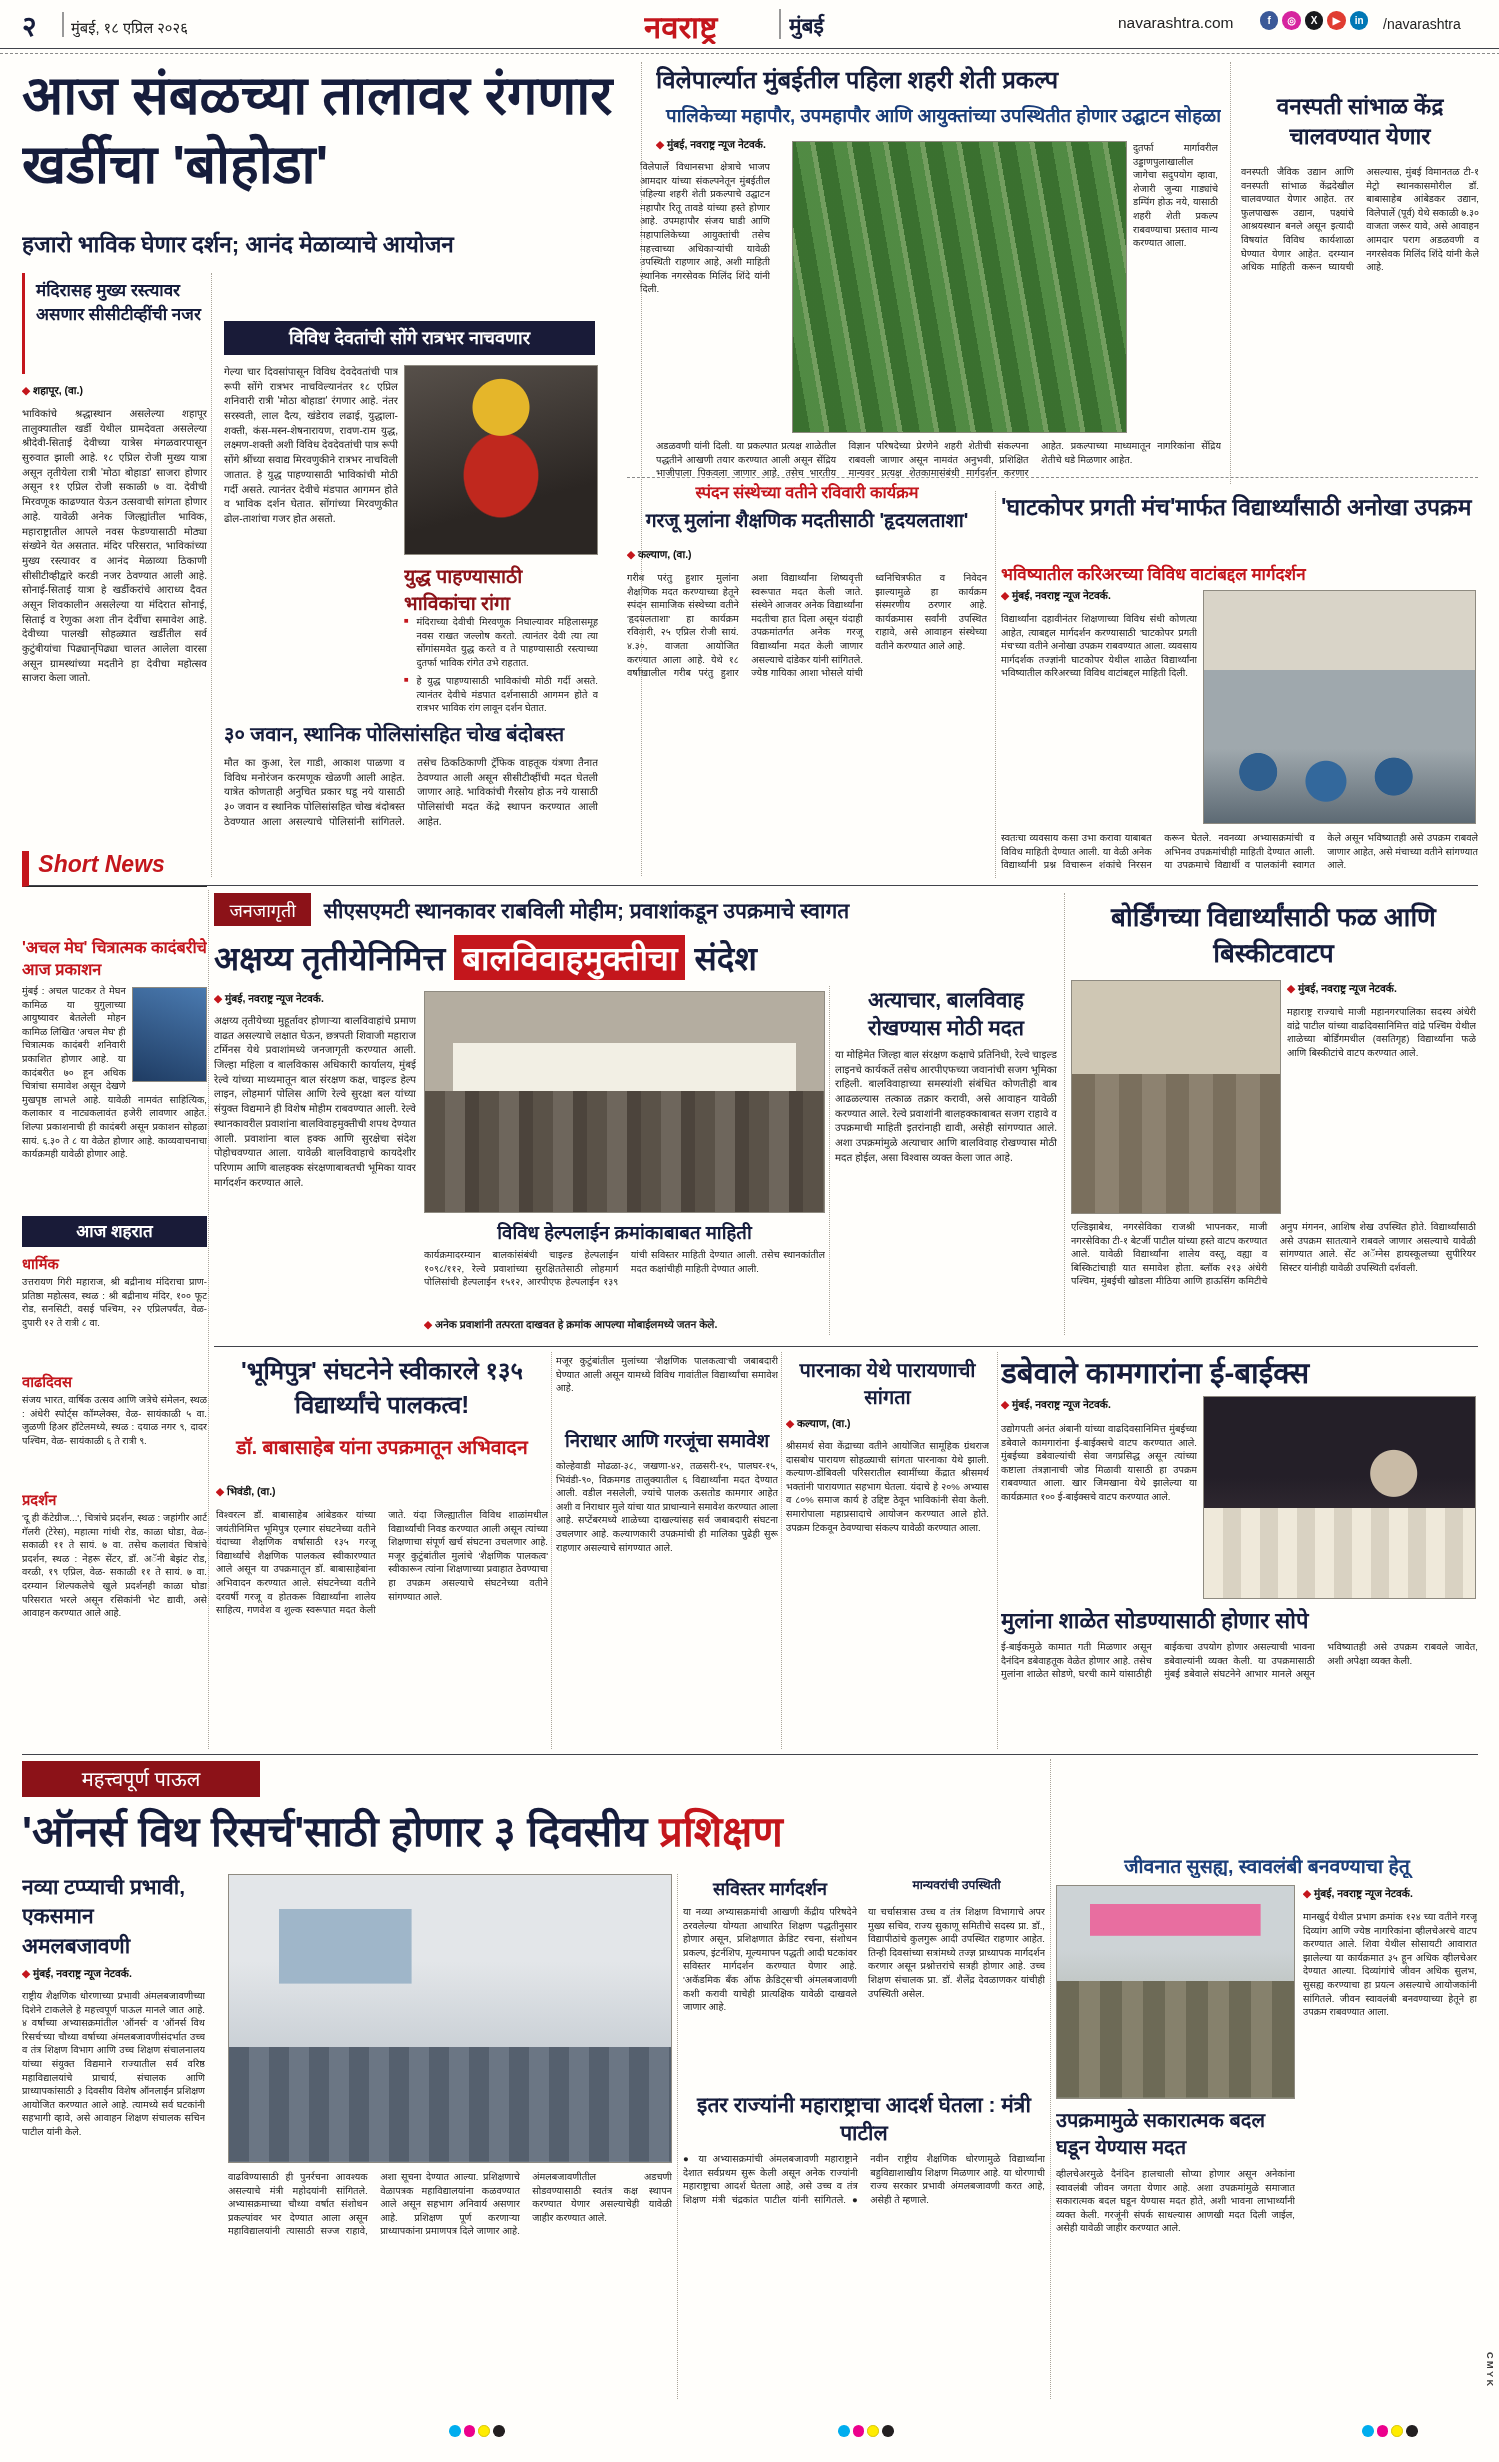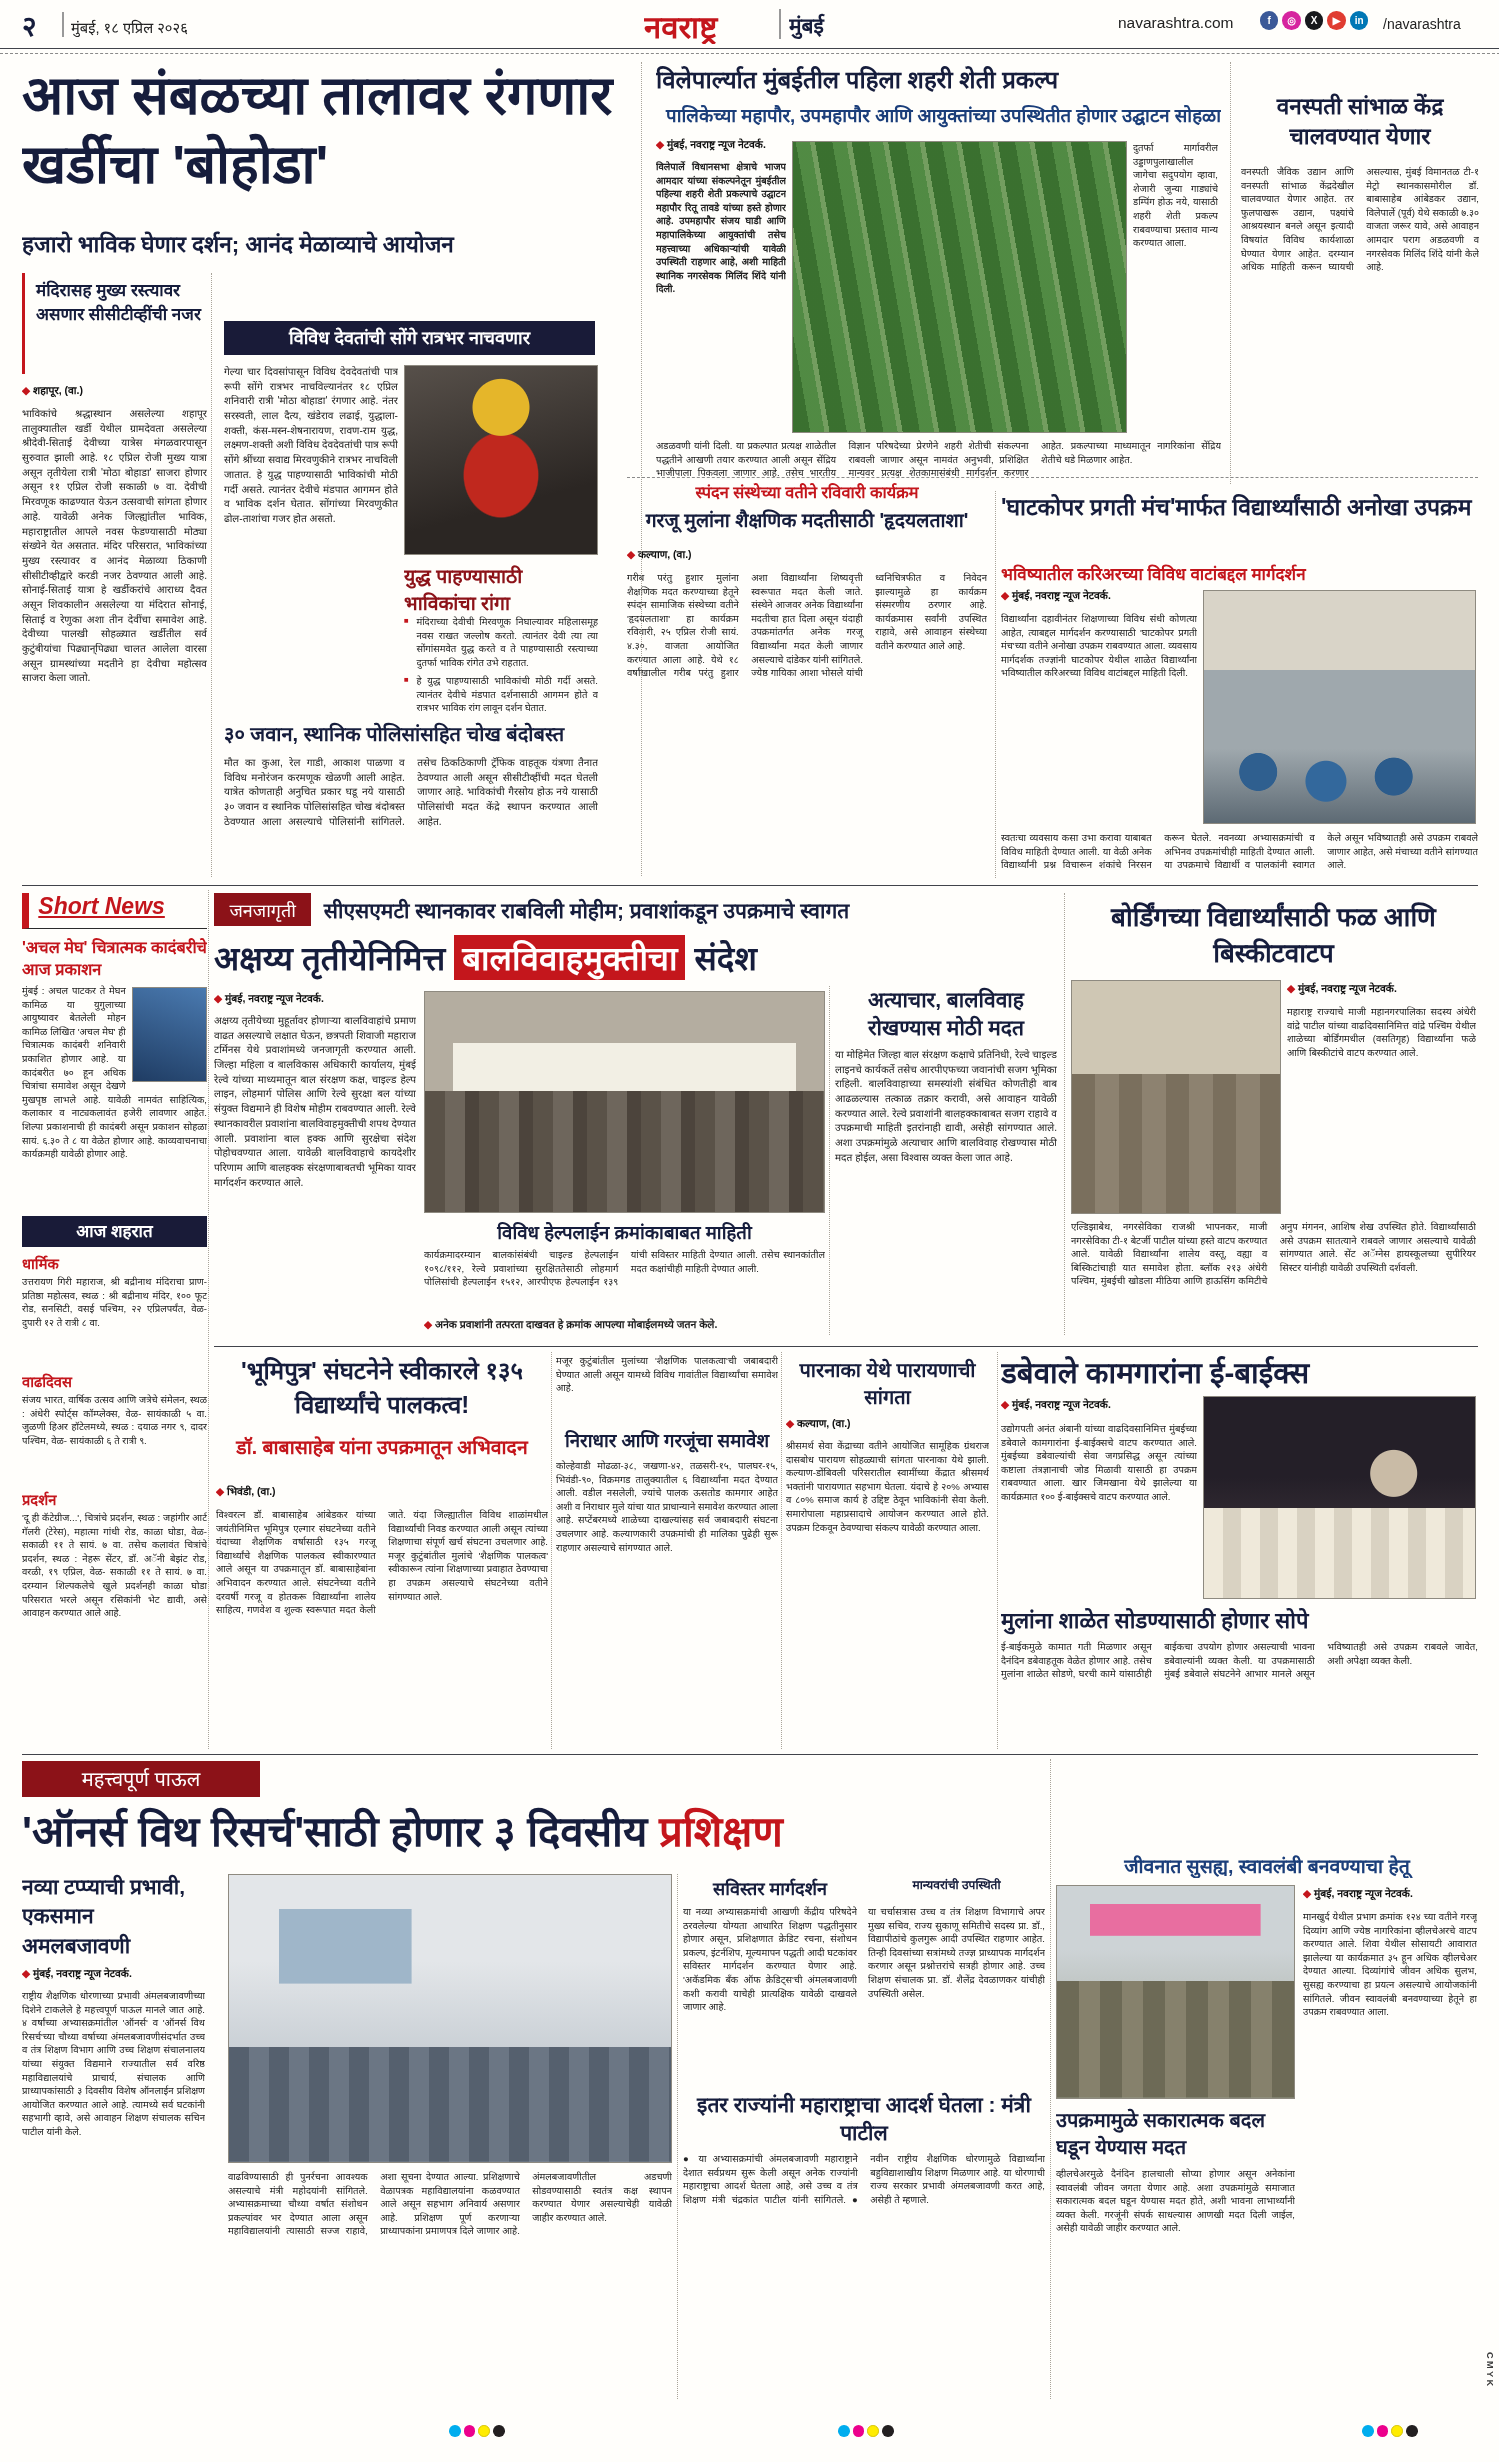"विलेपार्ले विधानसभा क्षेत्राचे भाजप" div.blk { font-weight: bold -> none; left: 656px -> 640px }
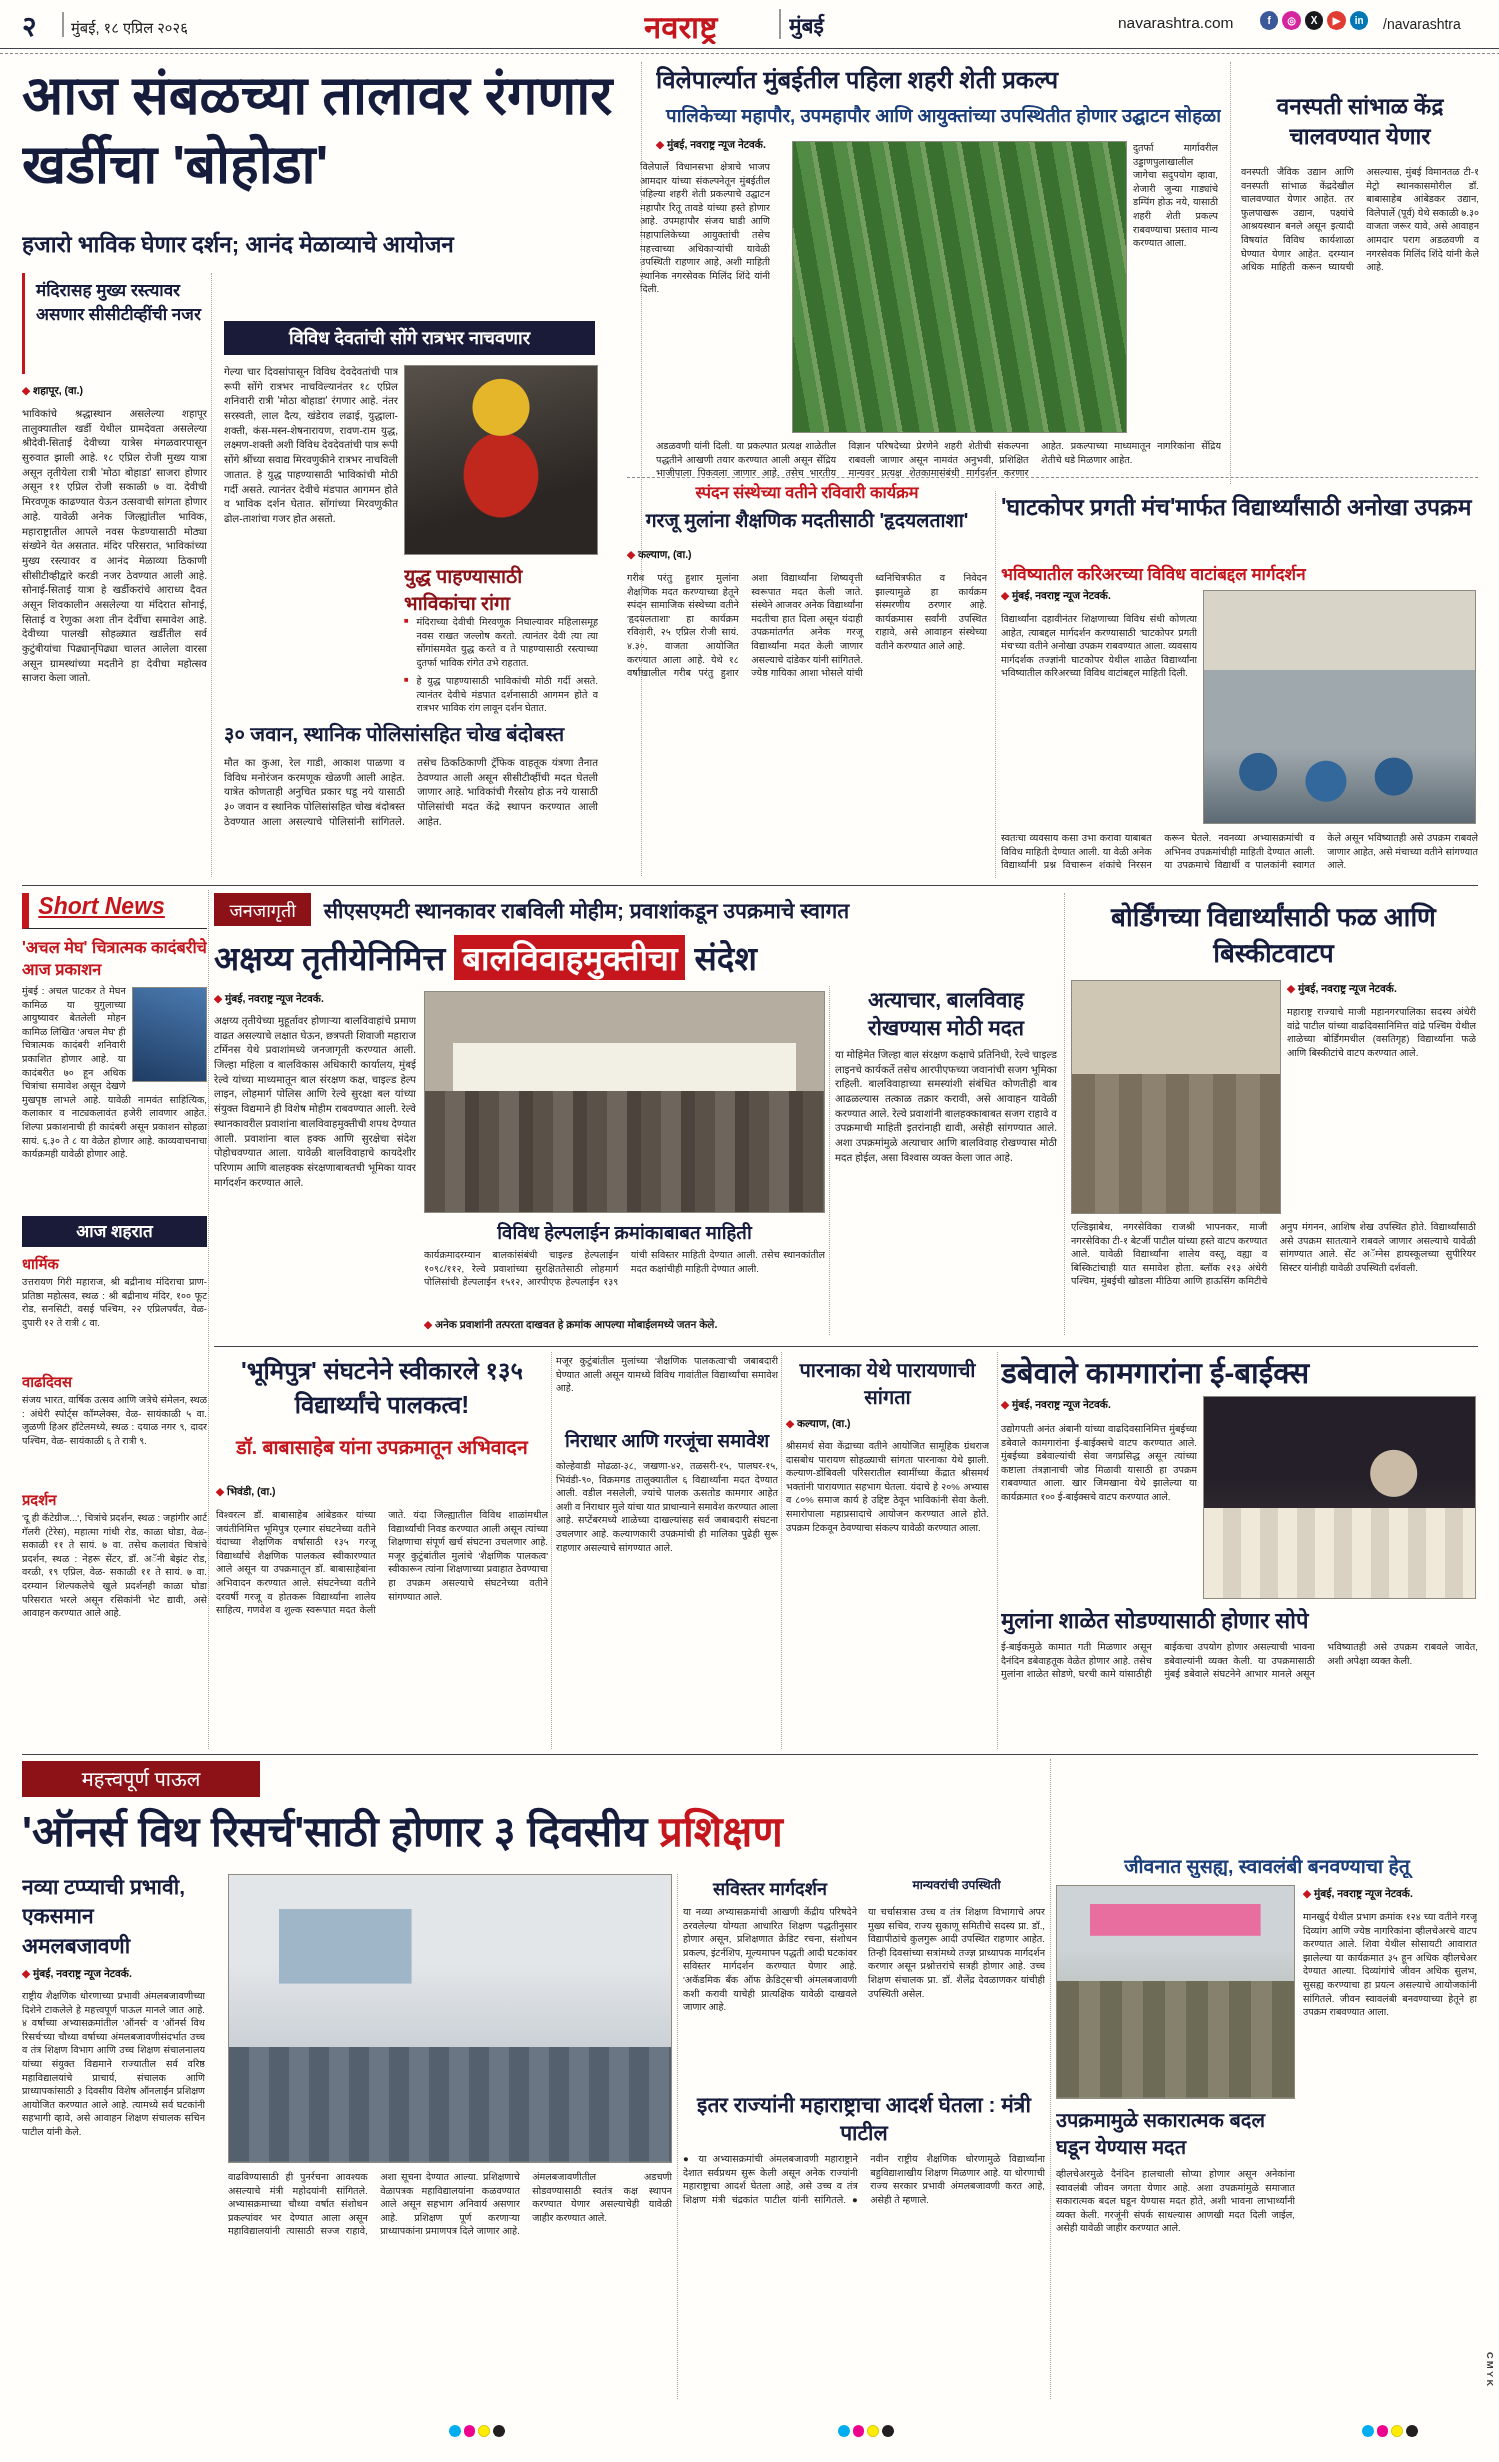"Short News" div.blk { text-decoration: underline -> none; top: 893px -> 851px }
